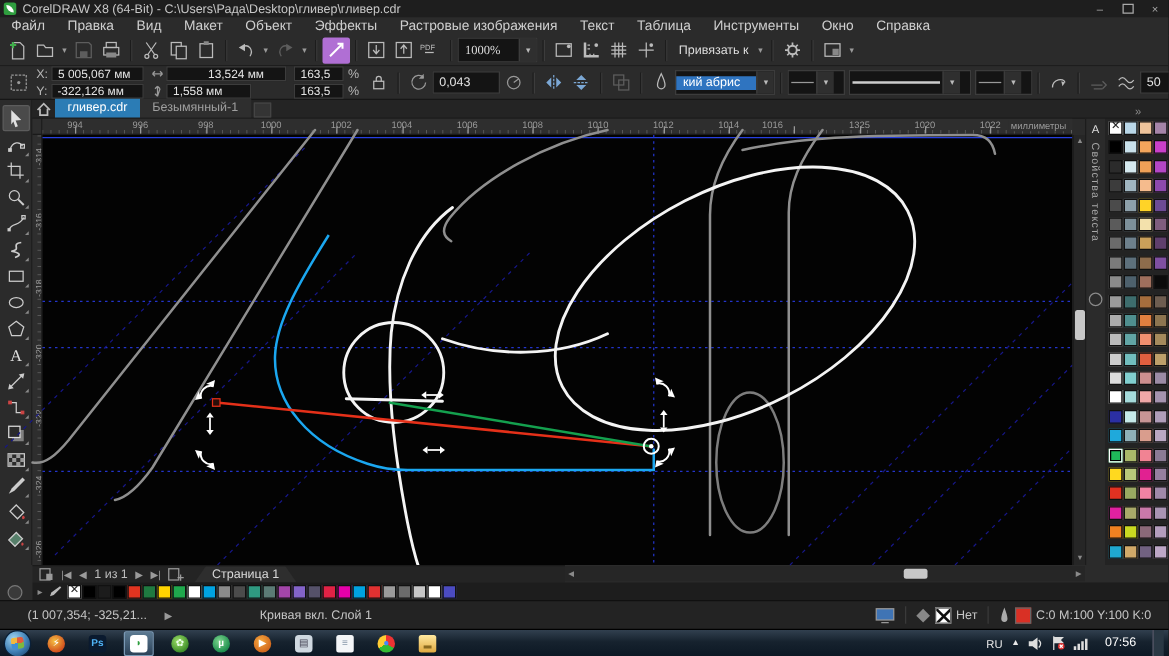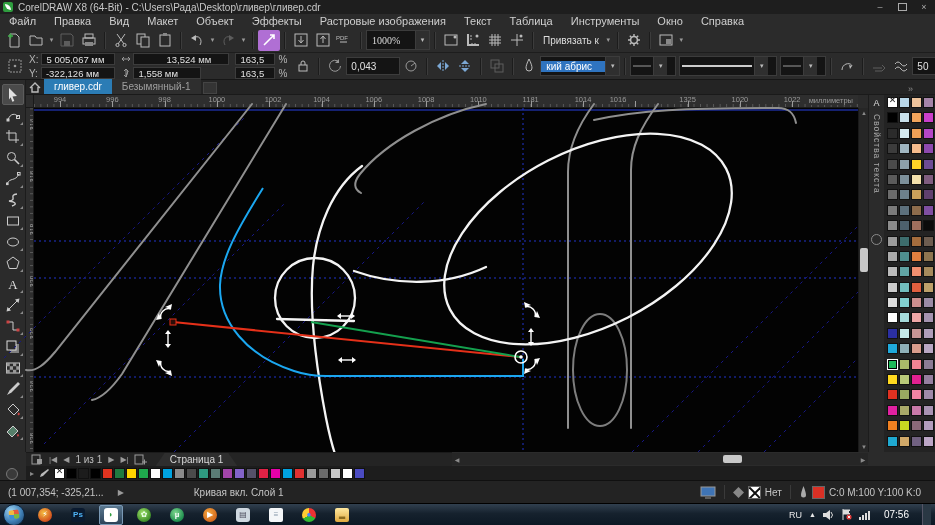"1181" div.hr-lab { text: 1181 -> 1012 }
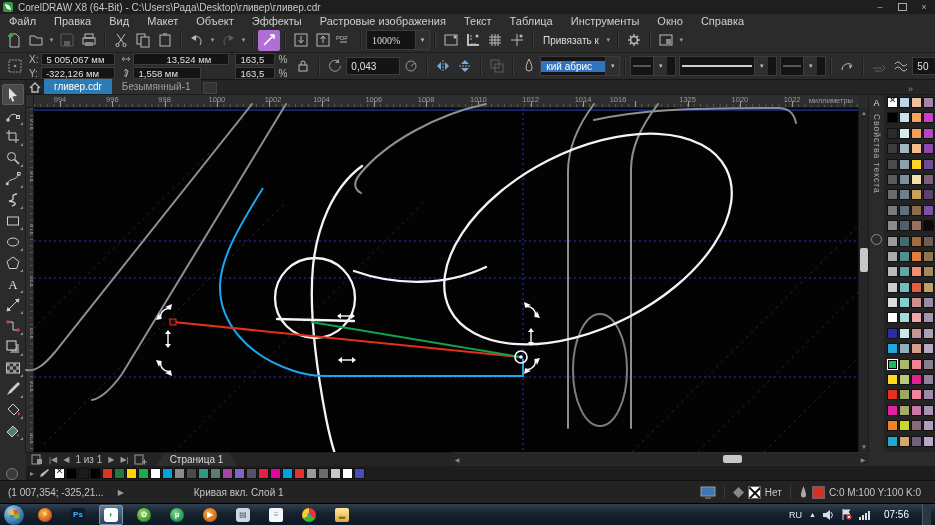"(1 007,354; -325,21..." span { margin-left: 8px -> 22px }
